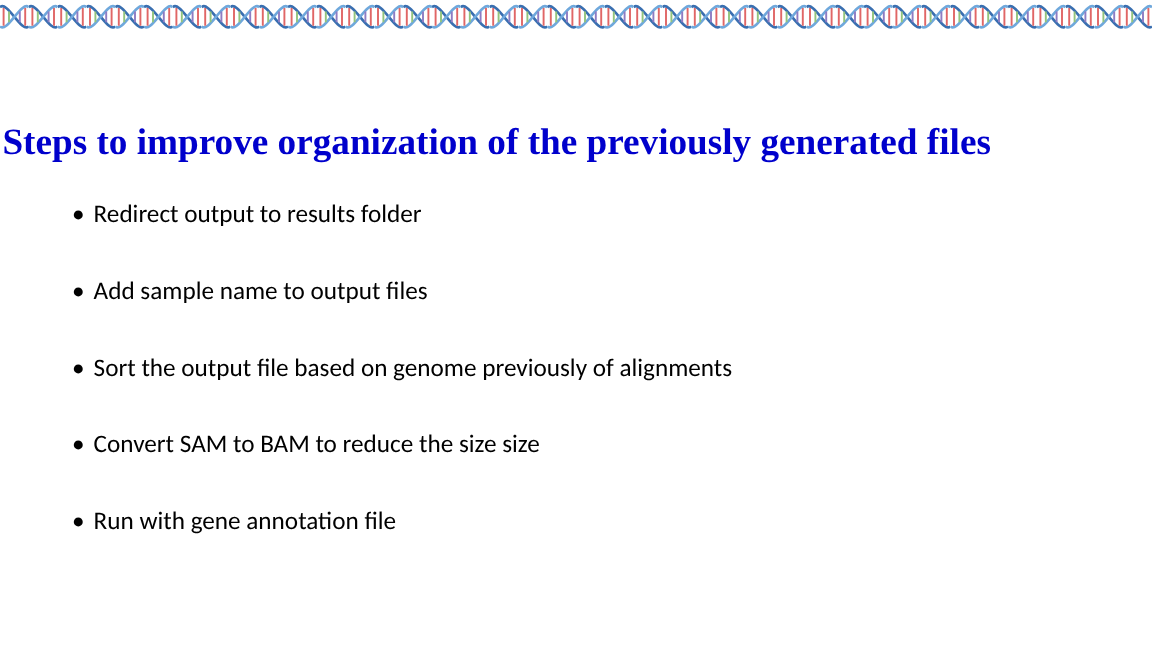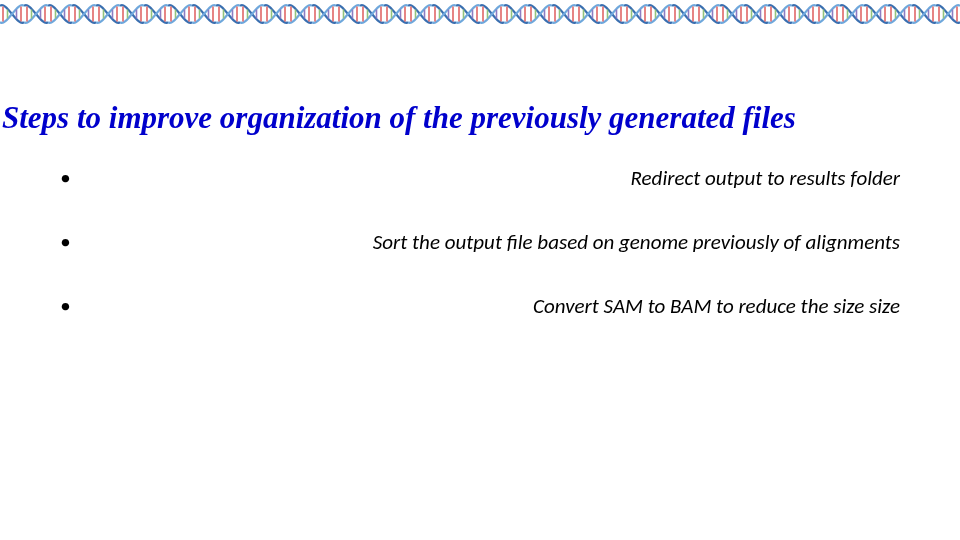"Steps to improve organization of" .slide { font-style: italic -> none }
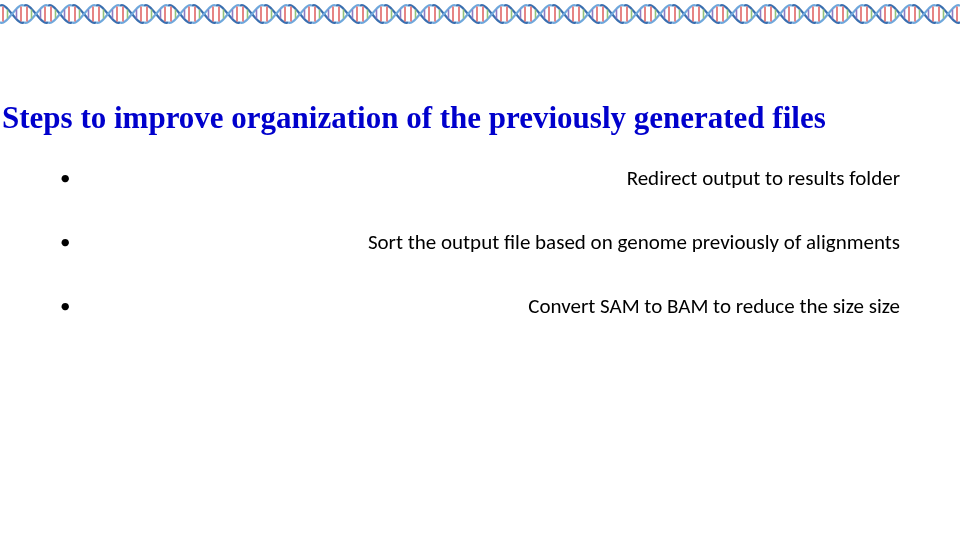"Redirect output to results folder" .bullets li { text-align: right -> none }
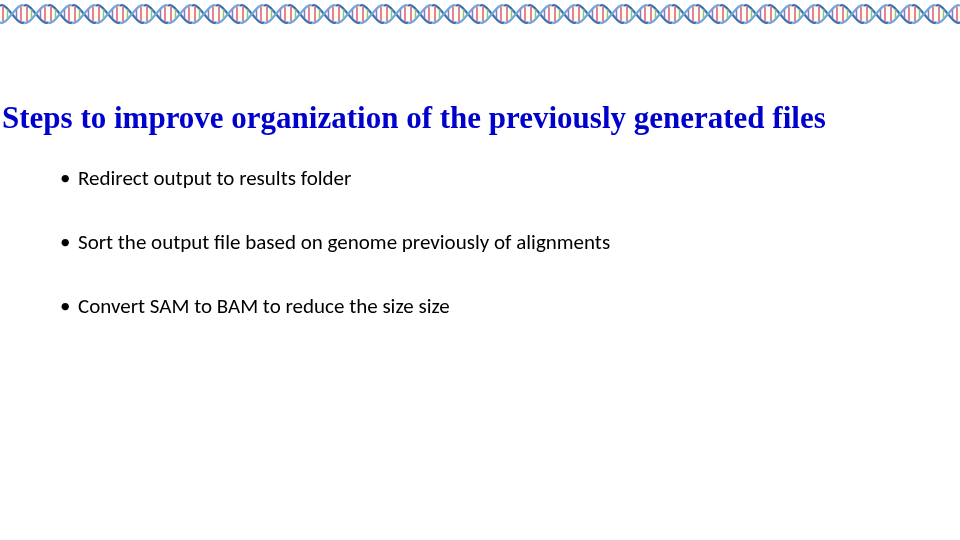"Add sample name to output" li { html: none -> <li>Add sample name to output files</li> }
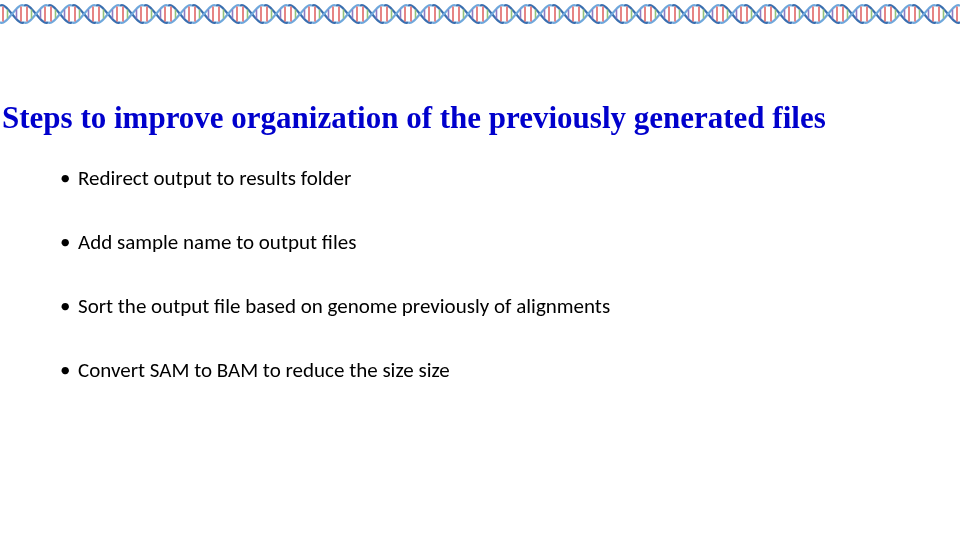"Run with gene annotation file" li { html: none -> <li>Run with gene annotation file</li> }
